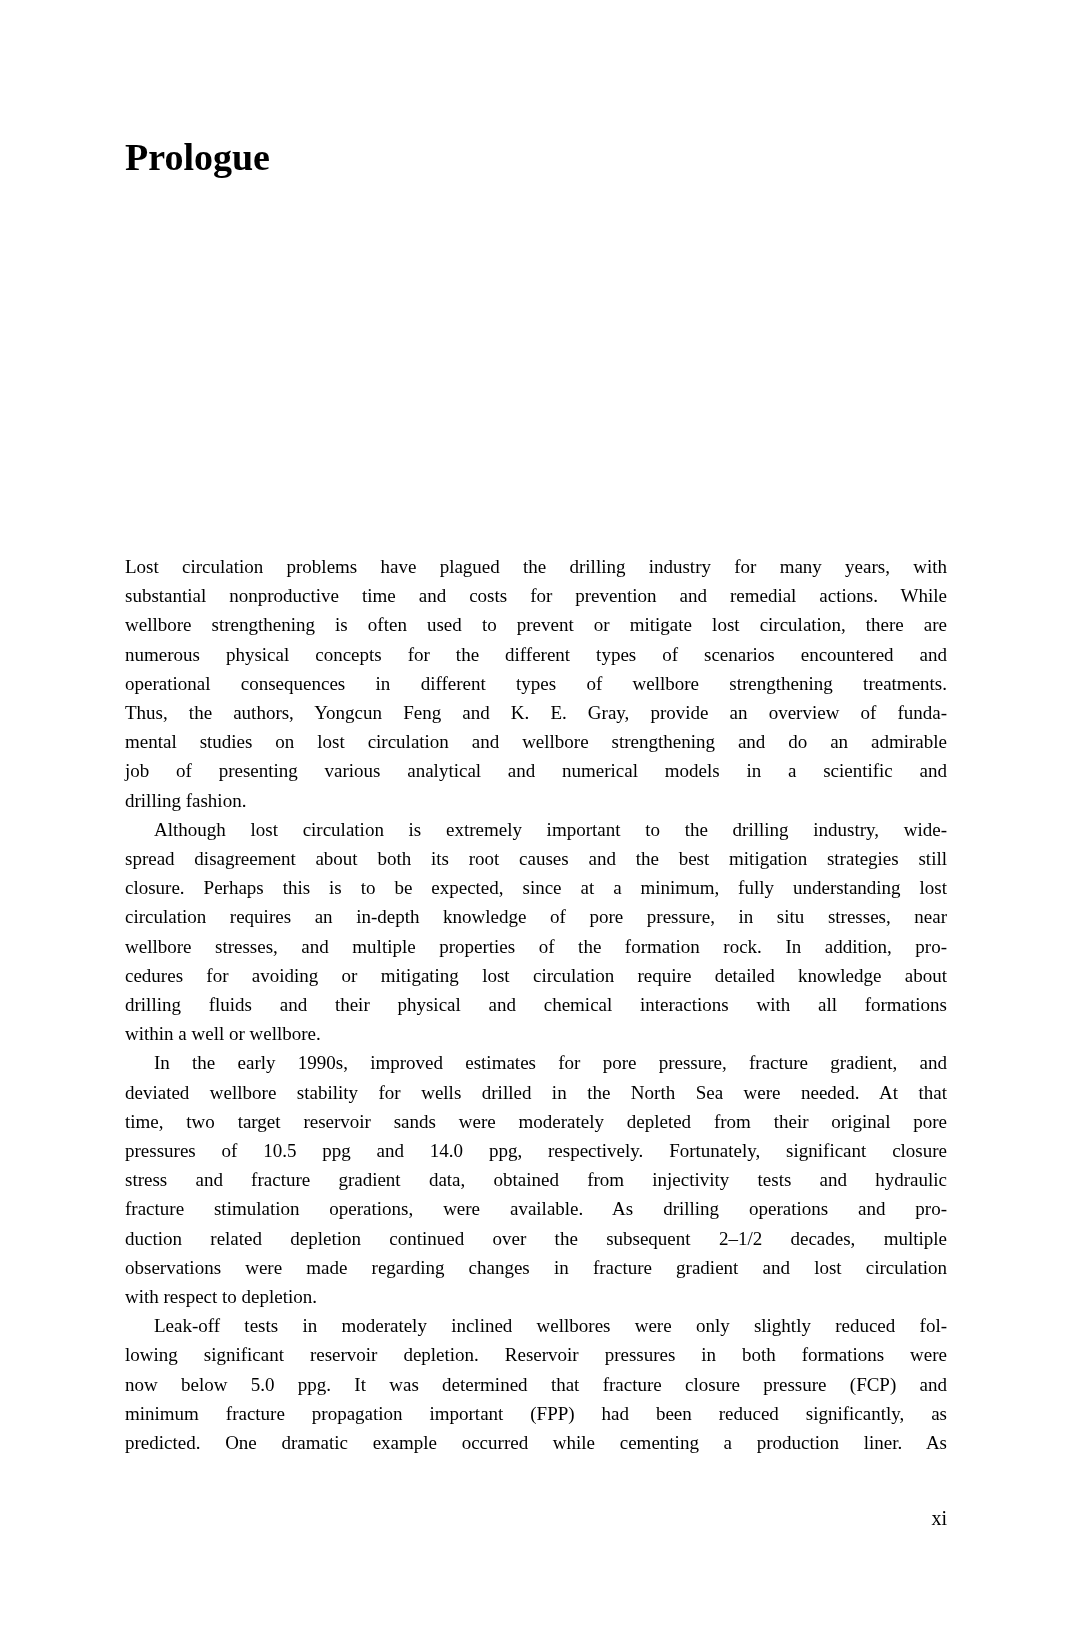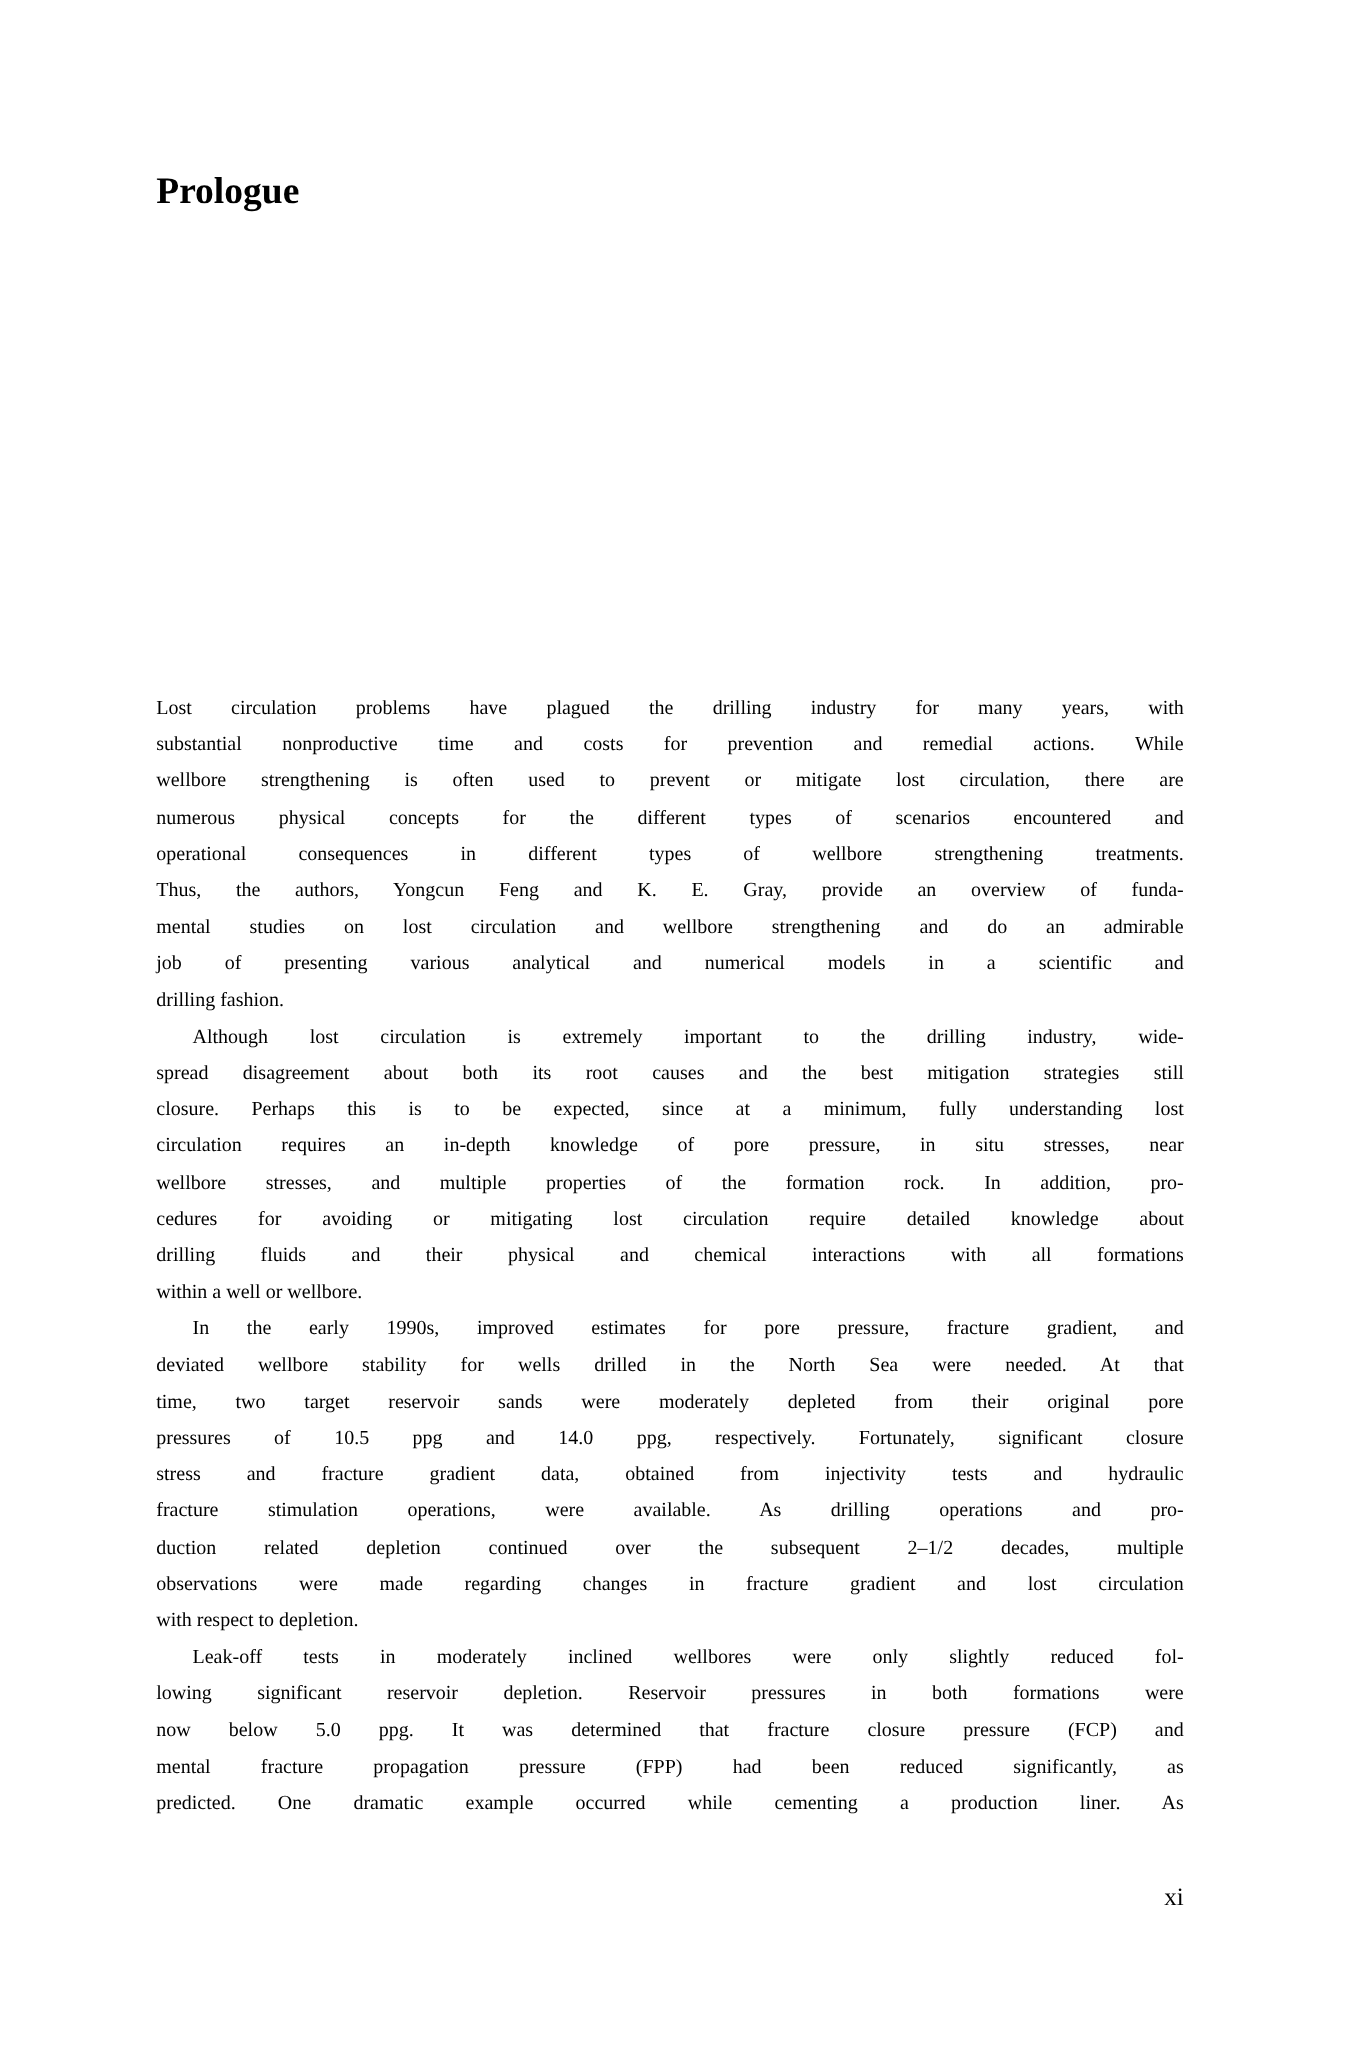"Prologue" .title { font-size: 30px -> 38px }
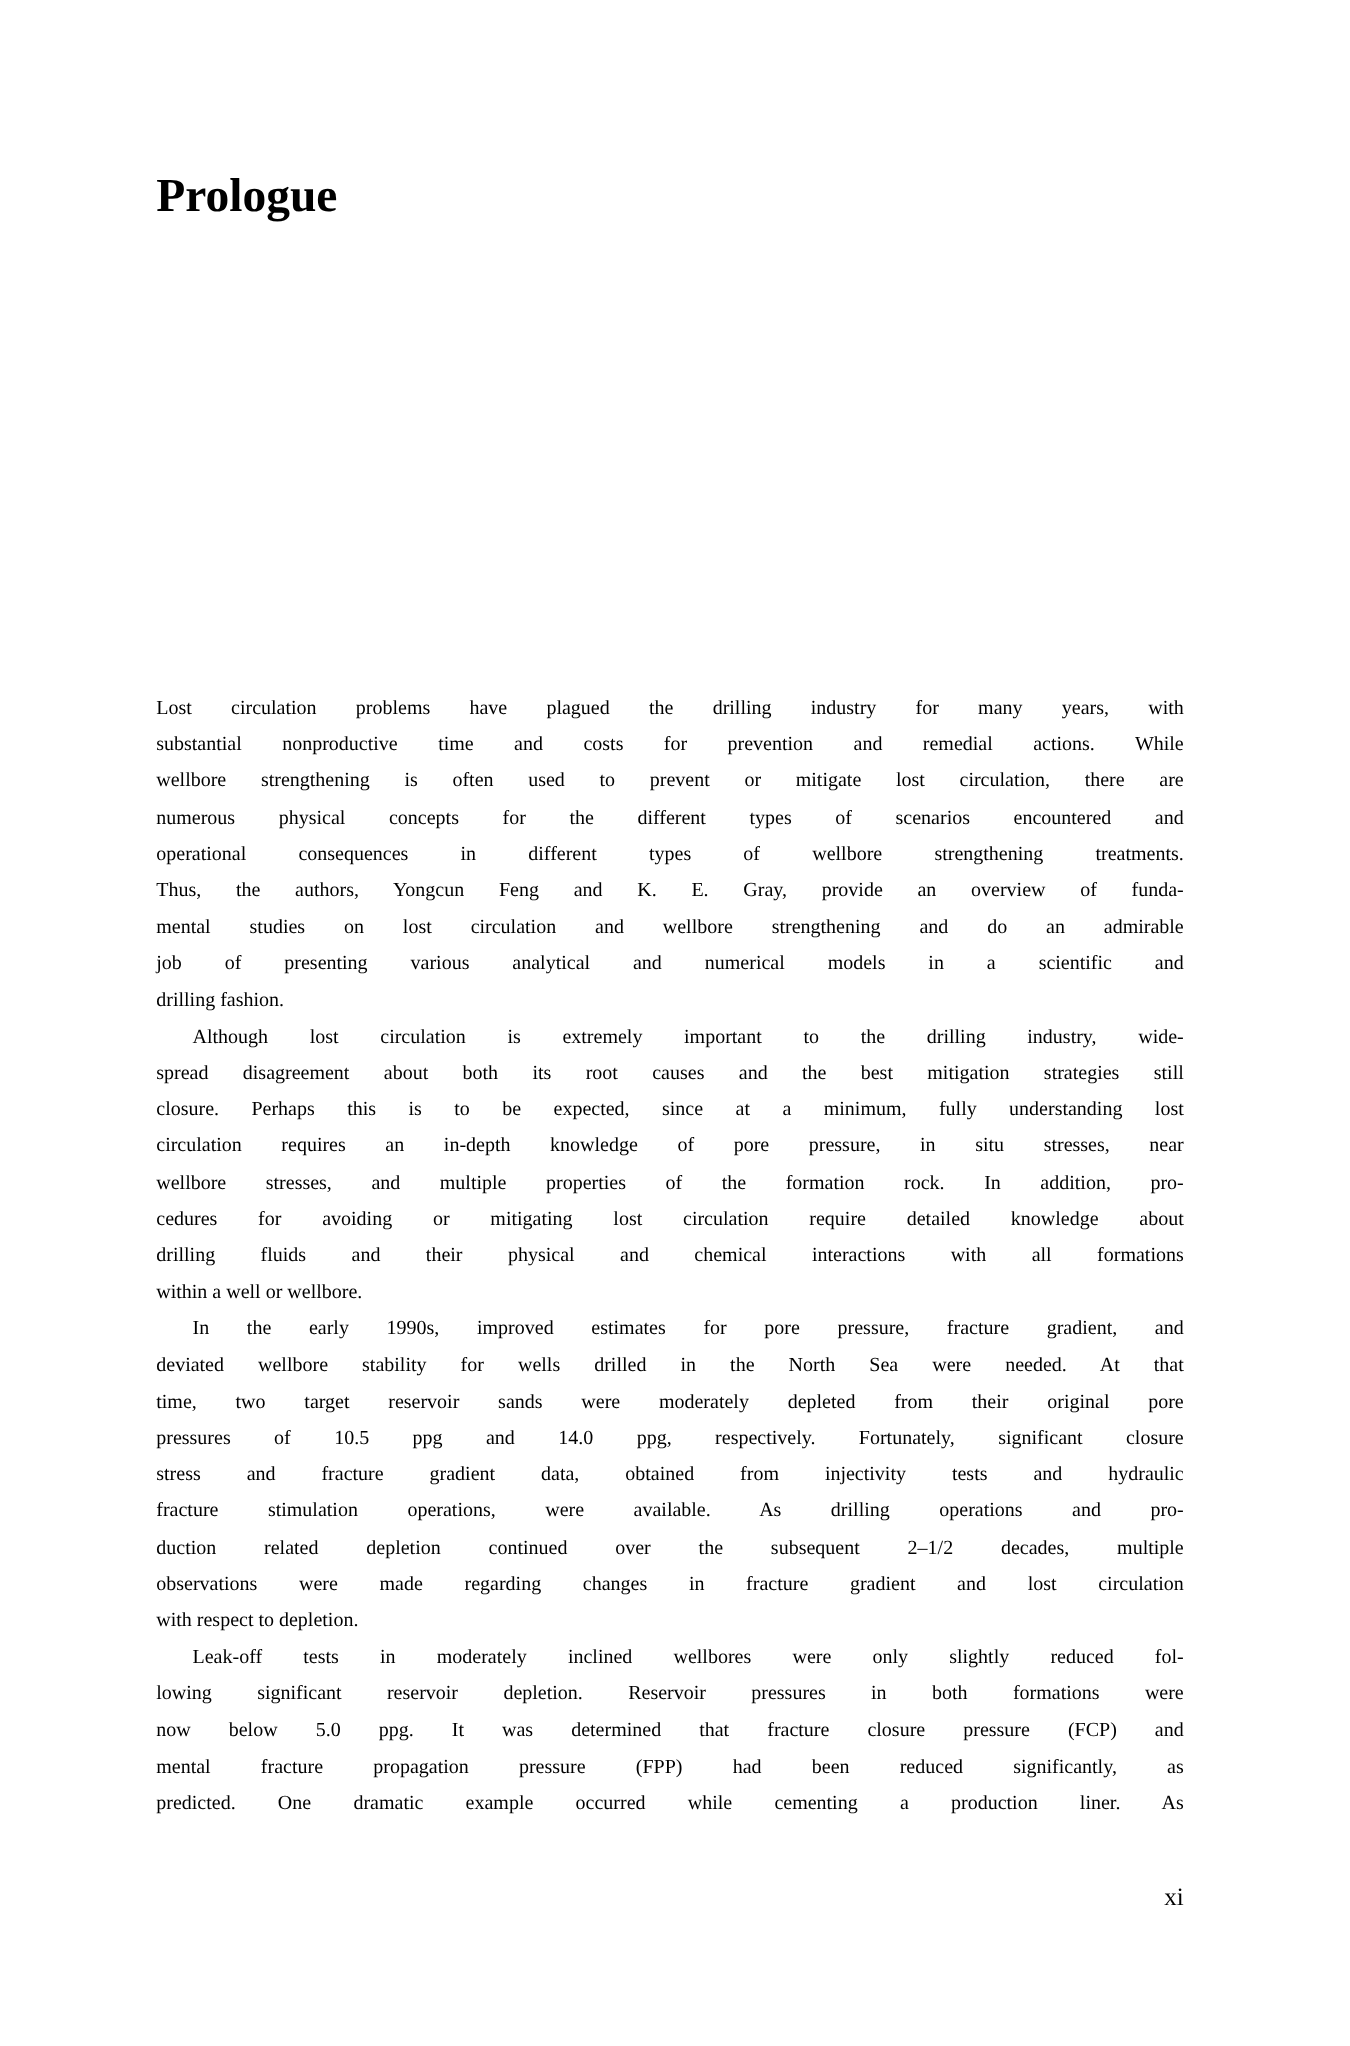"Lost circulation problems have plagued" .body-text { font-size: 16px -> 19px }
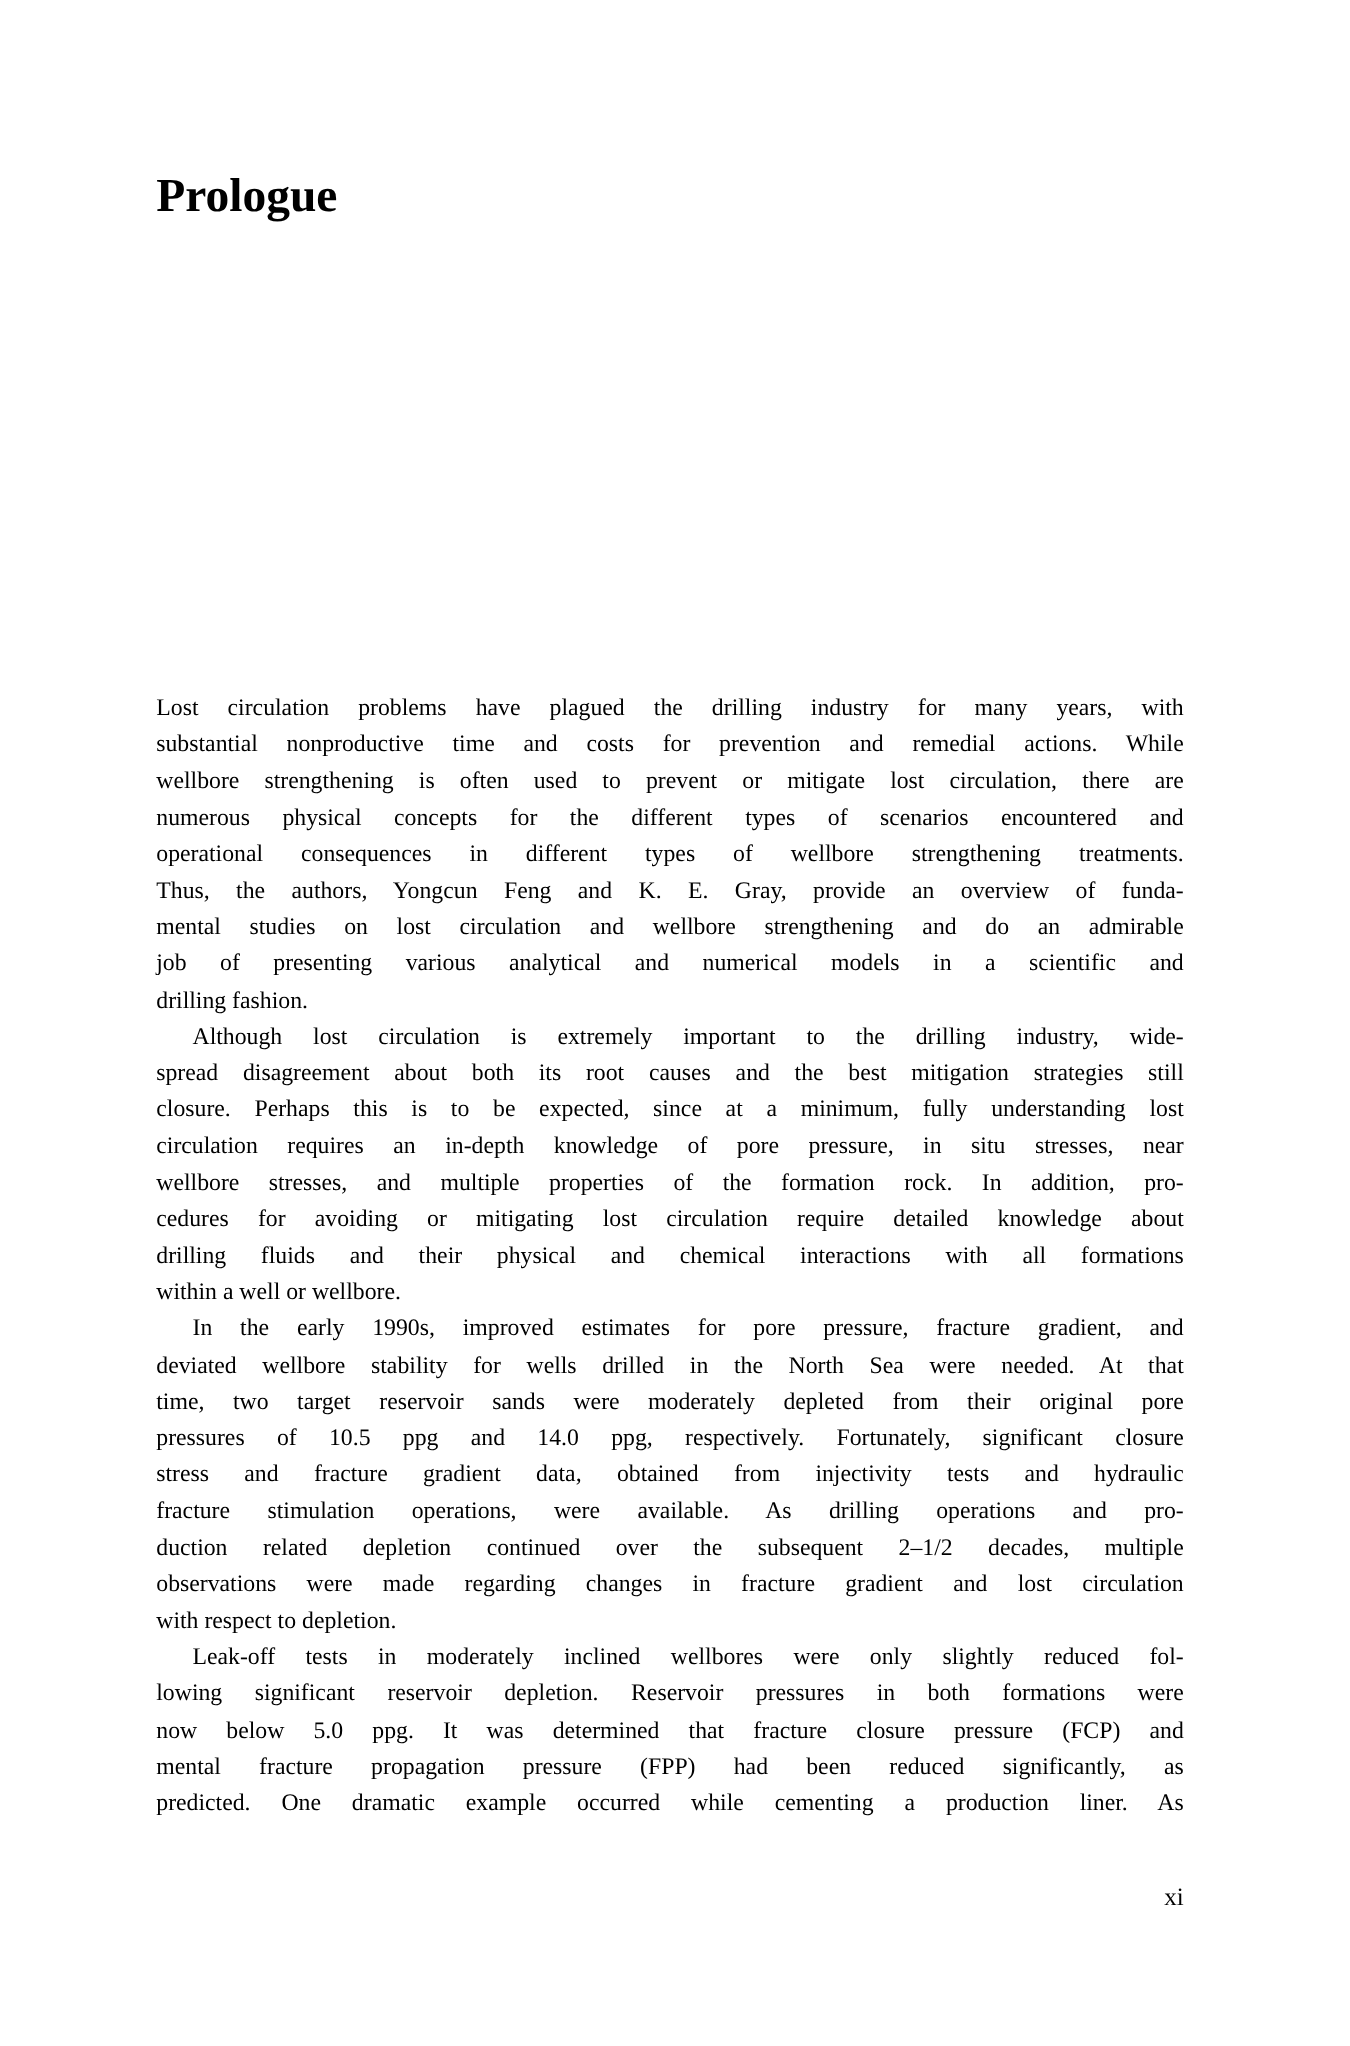"mental fracture propagation pressure" div.line { text: mental fracture propagation pressure -> minimum fracture propagation important }
